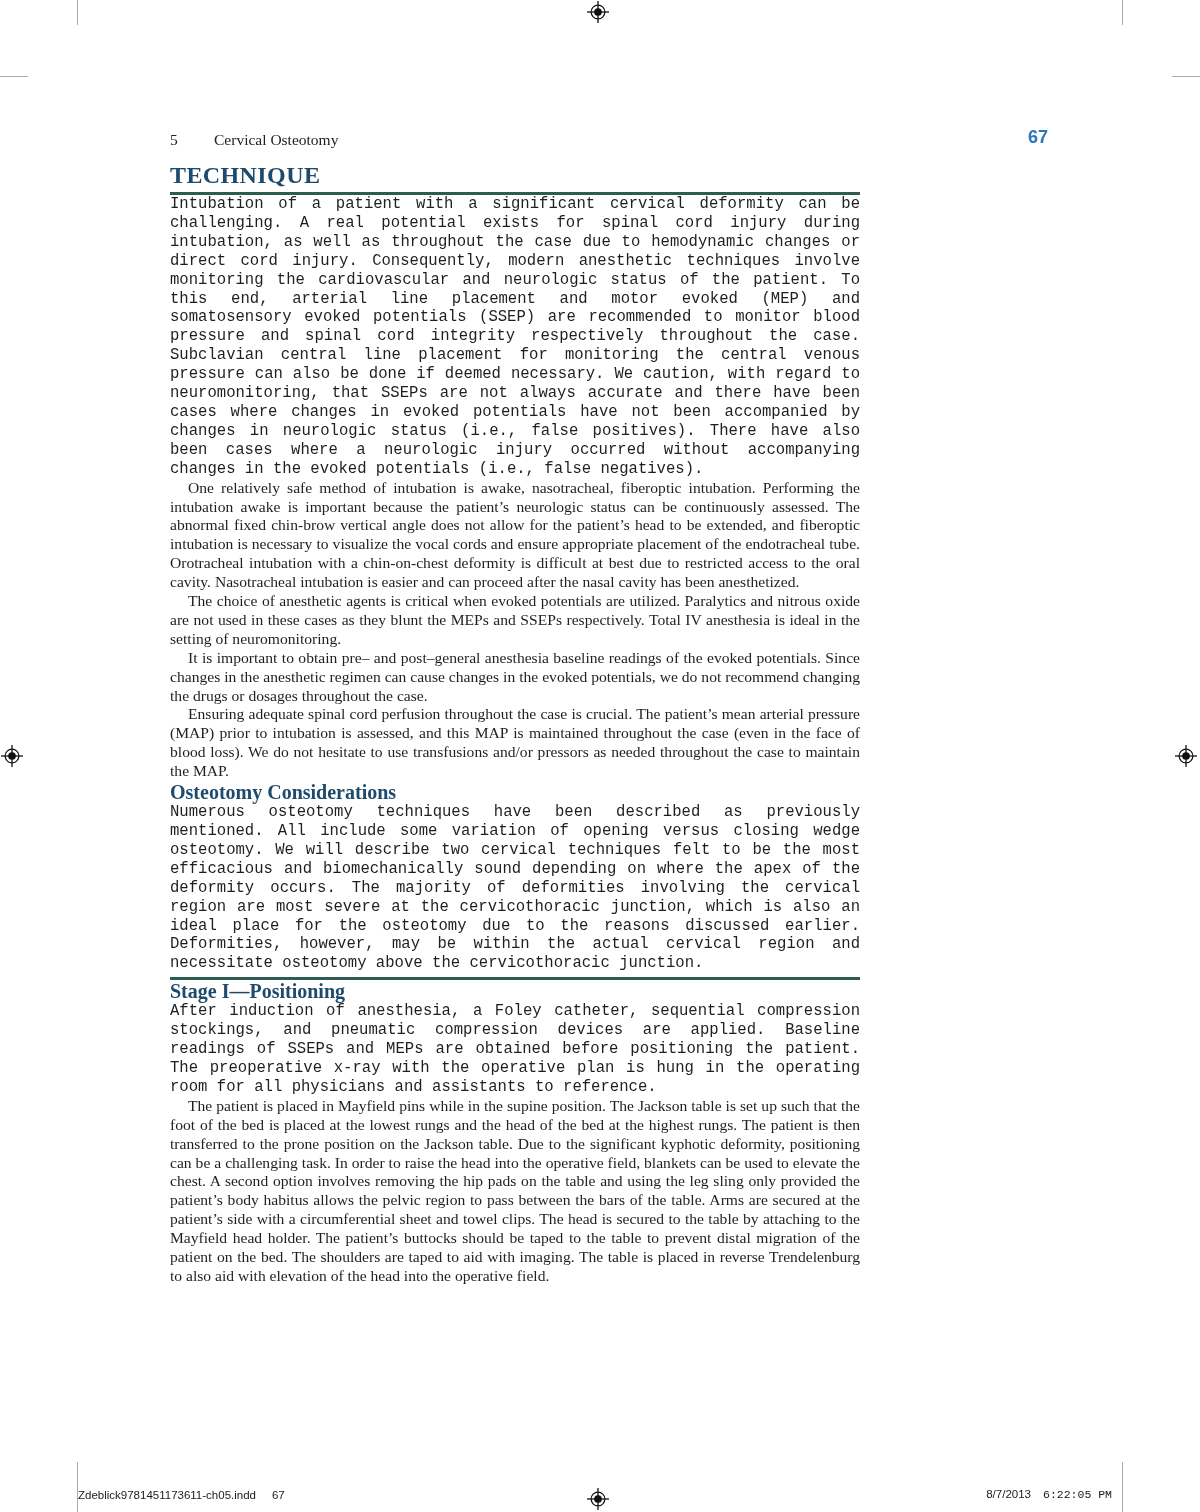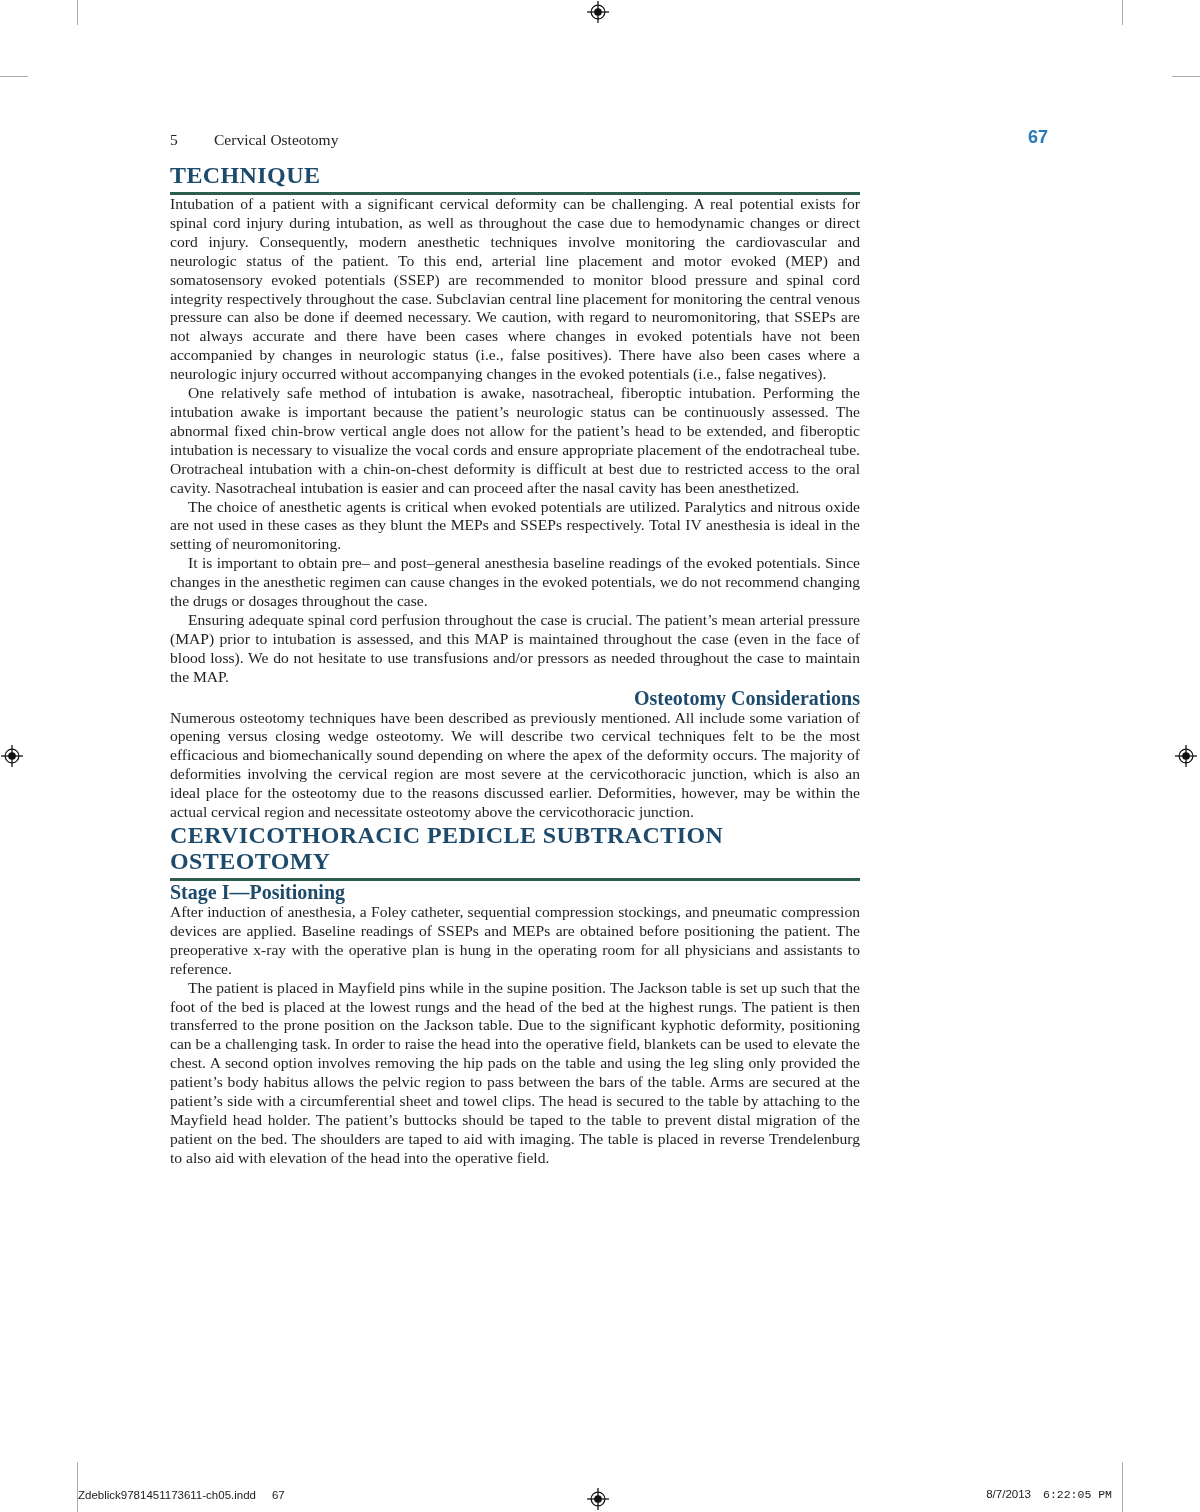"Intubation of a patient with" .mt-para1 { font-family: none -> Liberation Mono, monospace }
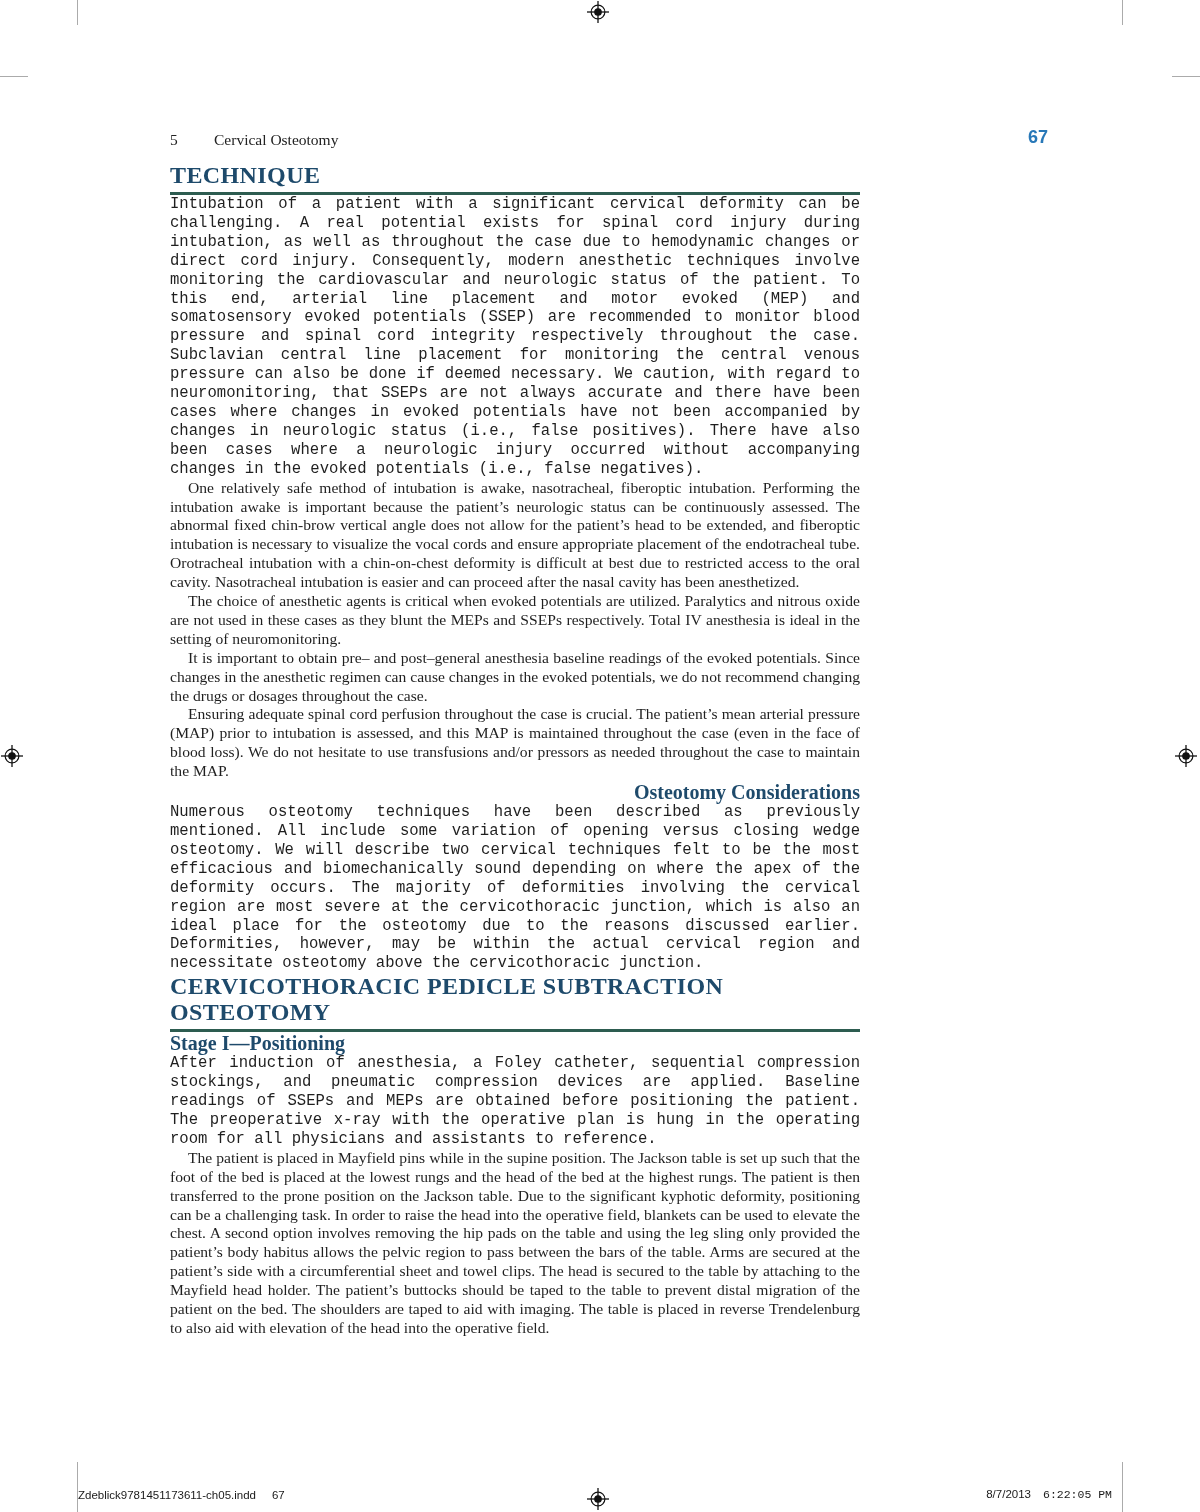"Osteotomy Considerations" .mt-sub { text-align: right -> none }
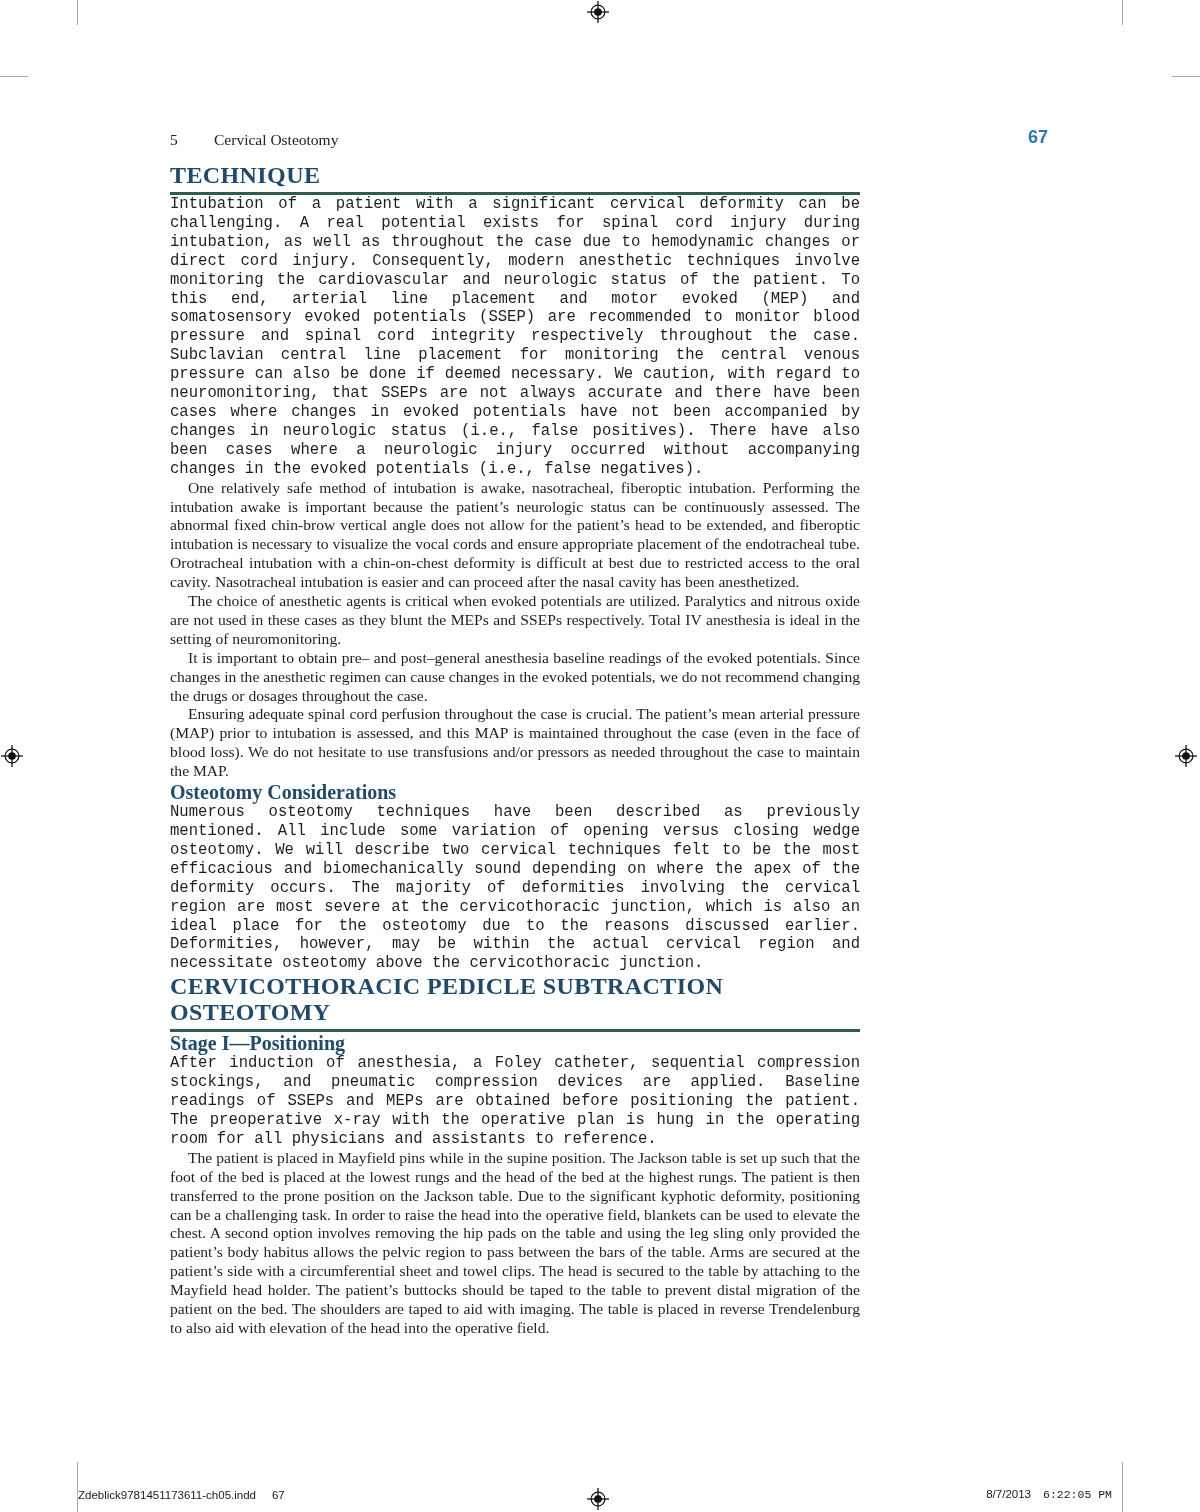"CERVICOTHORACIC PEDICLE SUBTRACTION" h1.sec-title { html: <h1>CERVICOTHORACIC PEDICLE SUBTRACTION OSTEOTOMY</h1> -> none }
